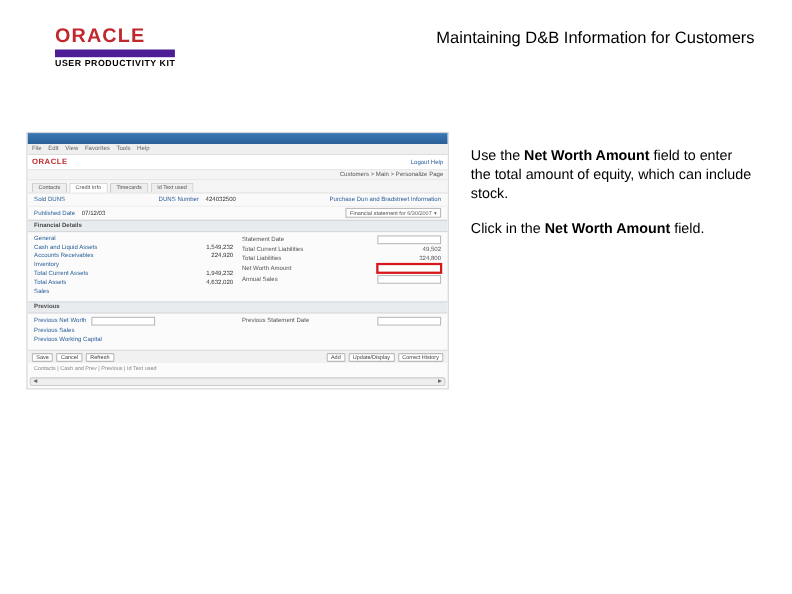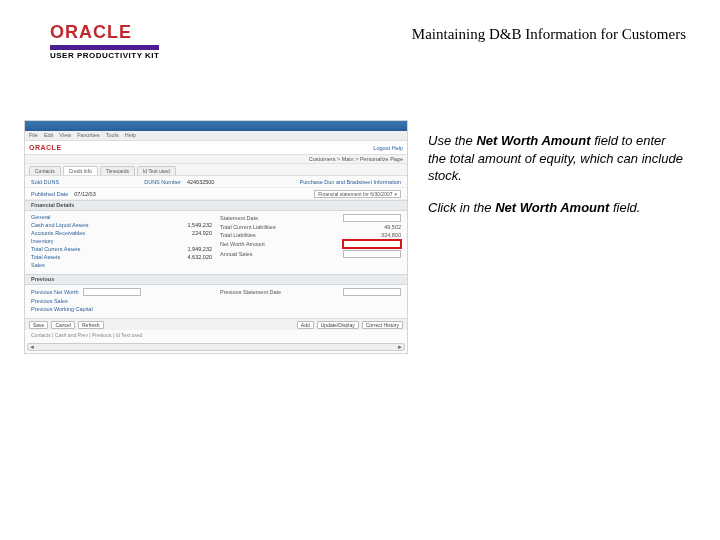"Maintaining D&B Information for" .page-title { font-family: Liberation Serif, serif -> none }
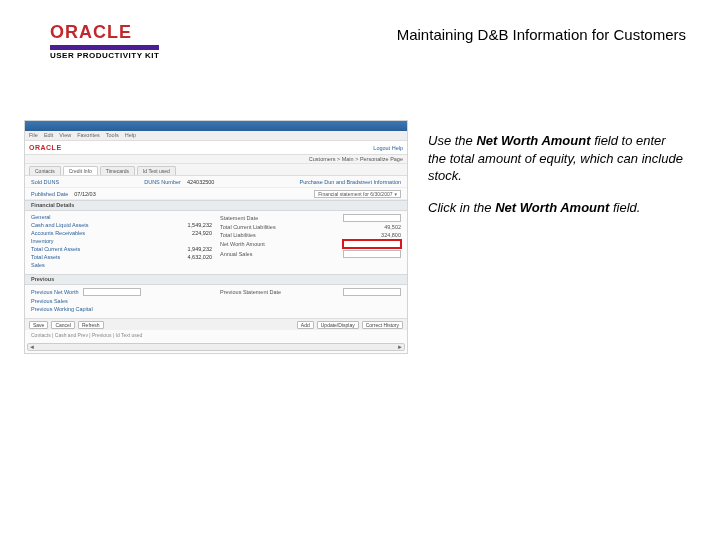"USER PRODUCTIVITY KIT" .oracle-logo .sub { border-top: 5px solid #4c1d95 -> 7px solid #4c1d95 }
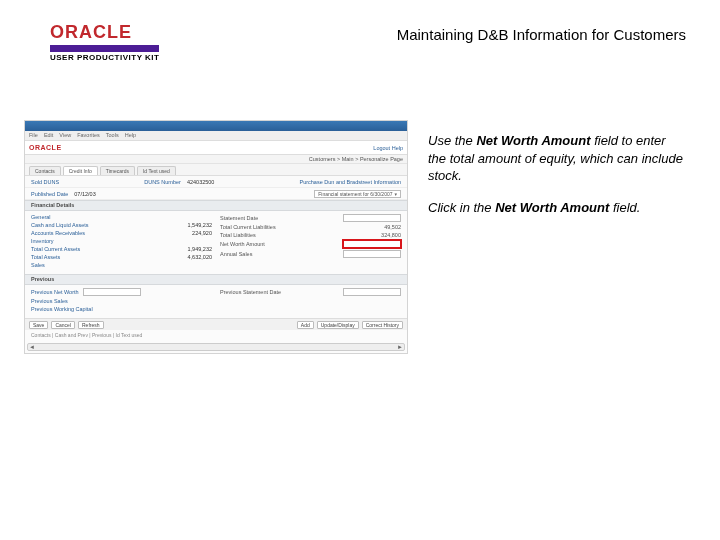"Use the Net Worth Amount" .side p { font-style: italic -> none }
